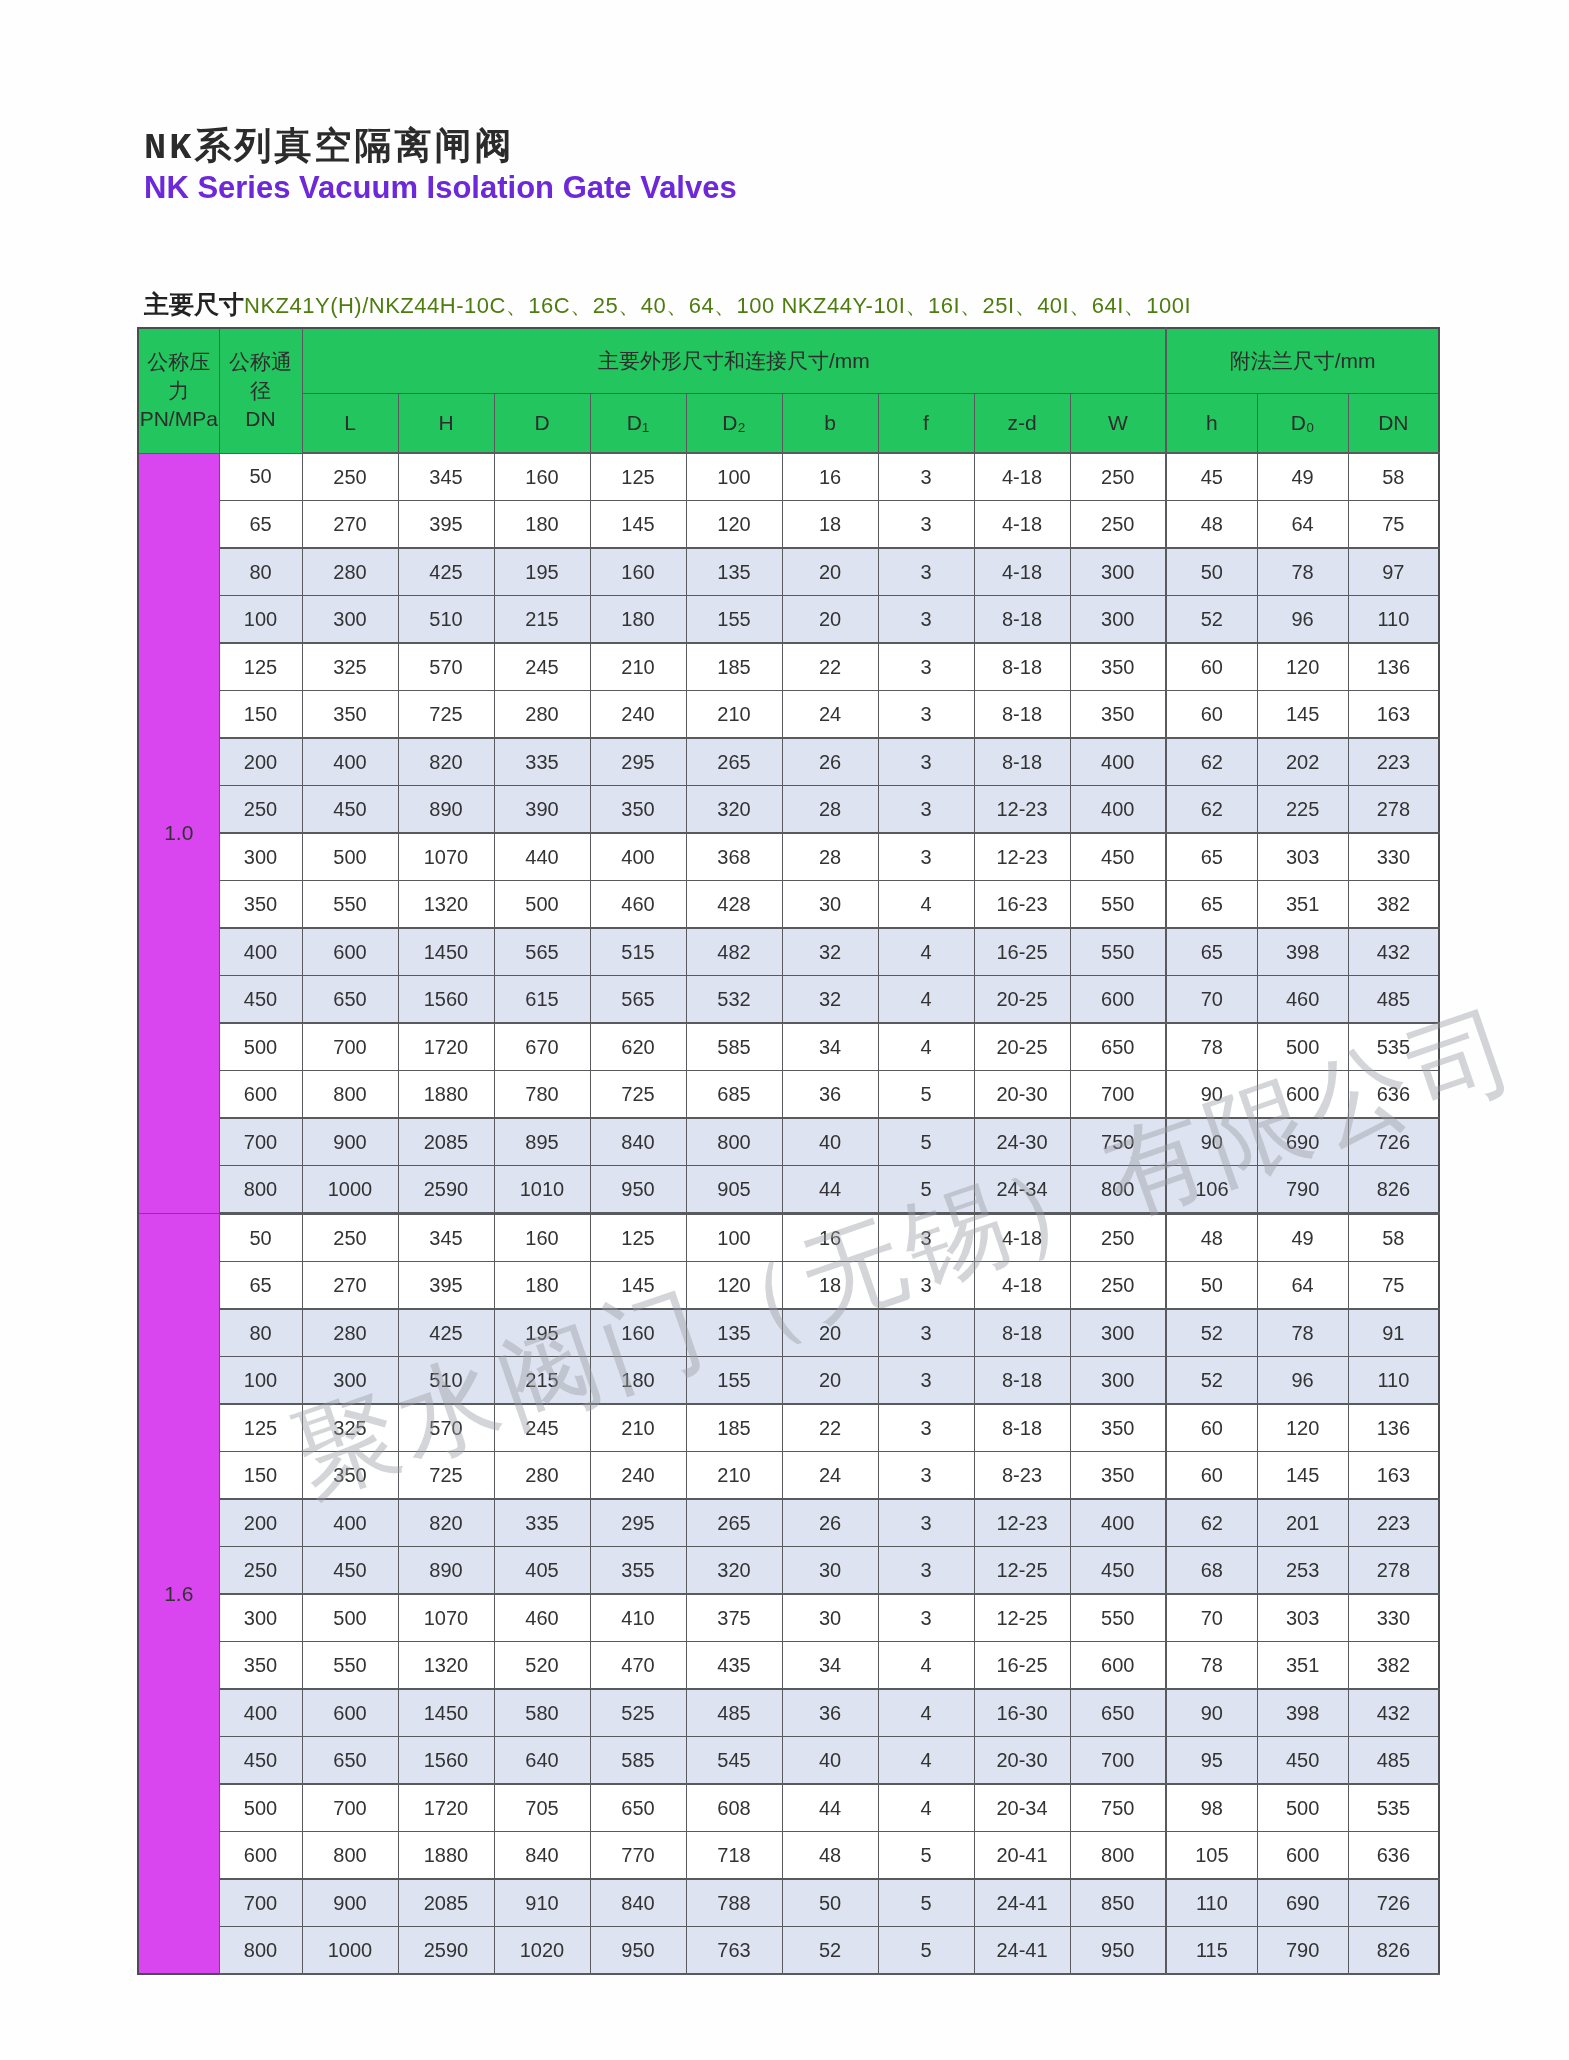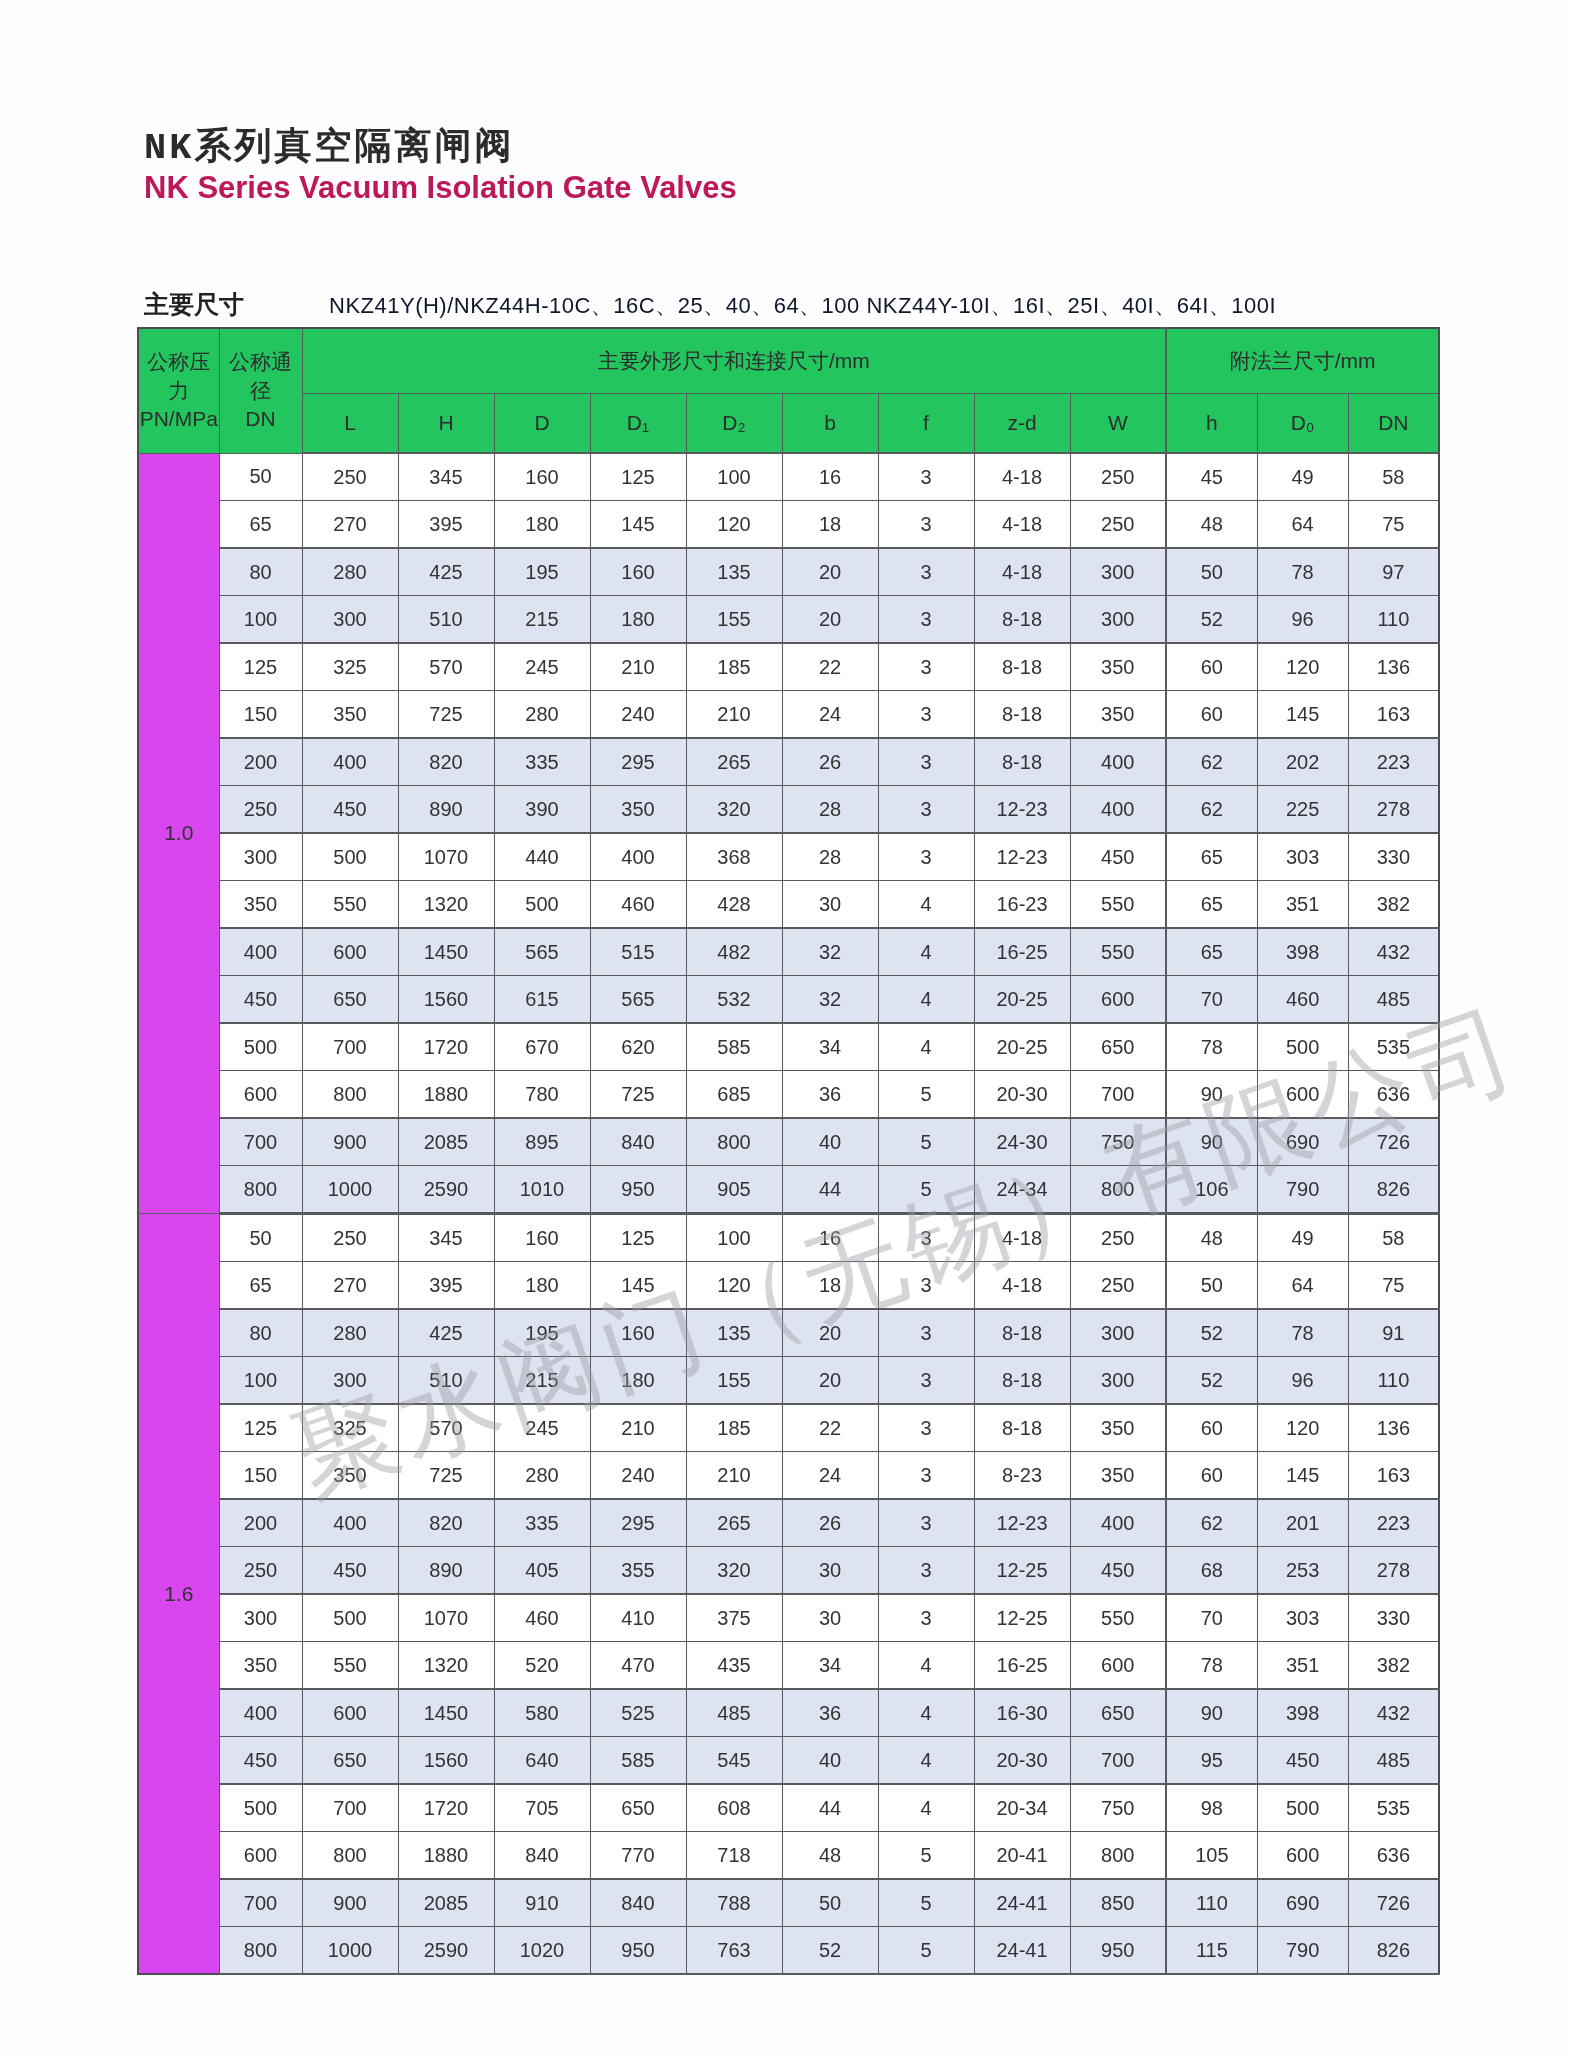"NK Series Vacuum Isolation Gate" .title-en { color: #be185d -> #6d28d9 }
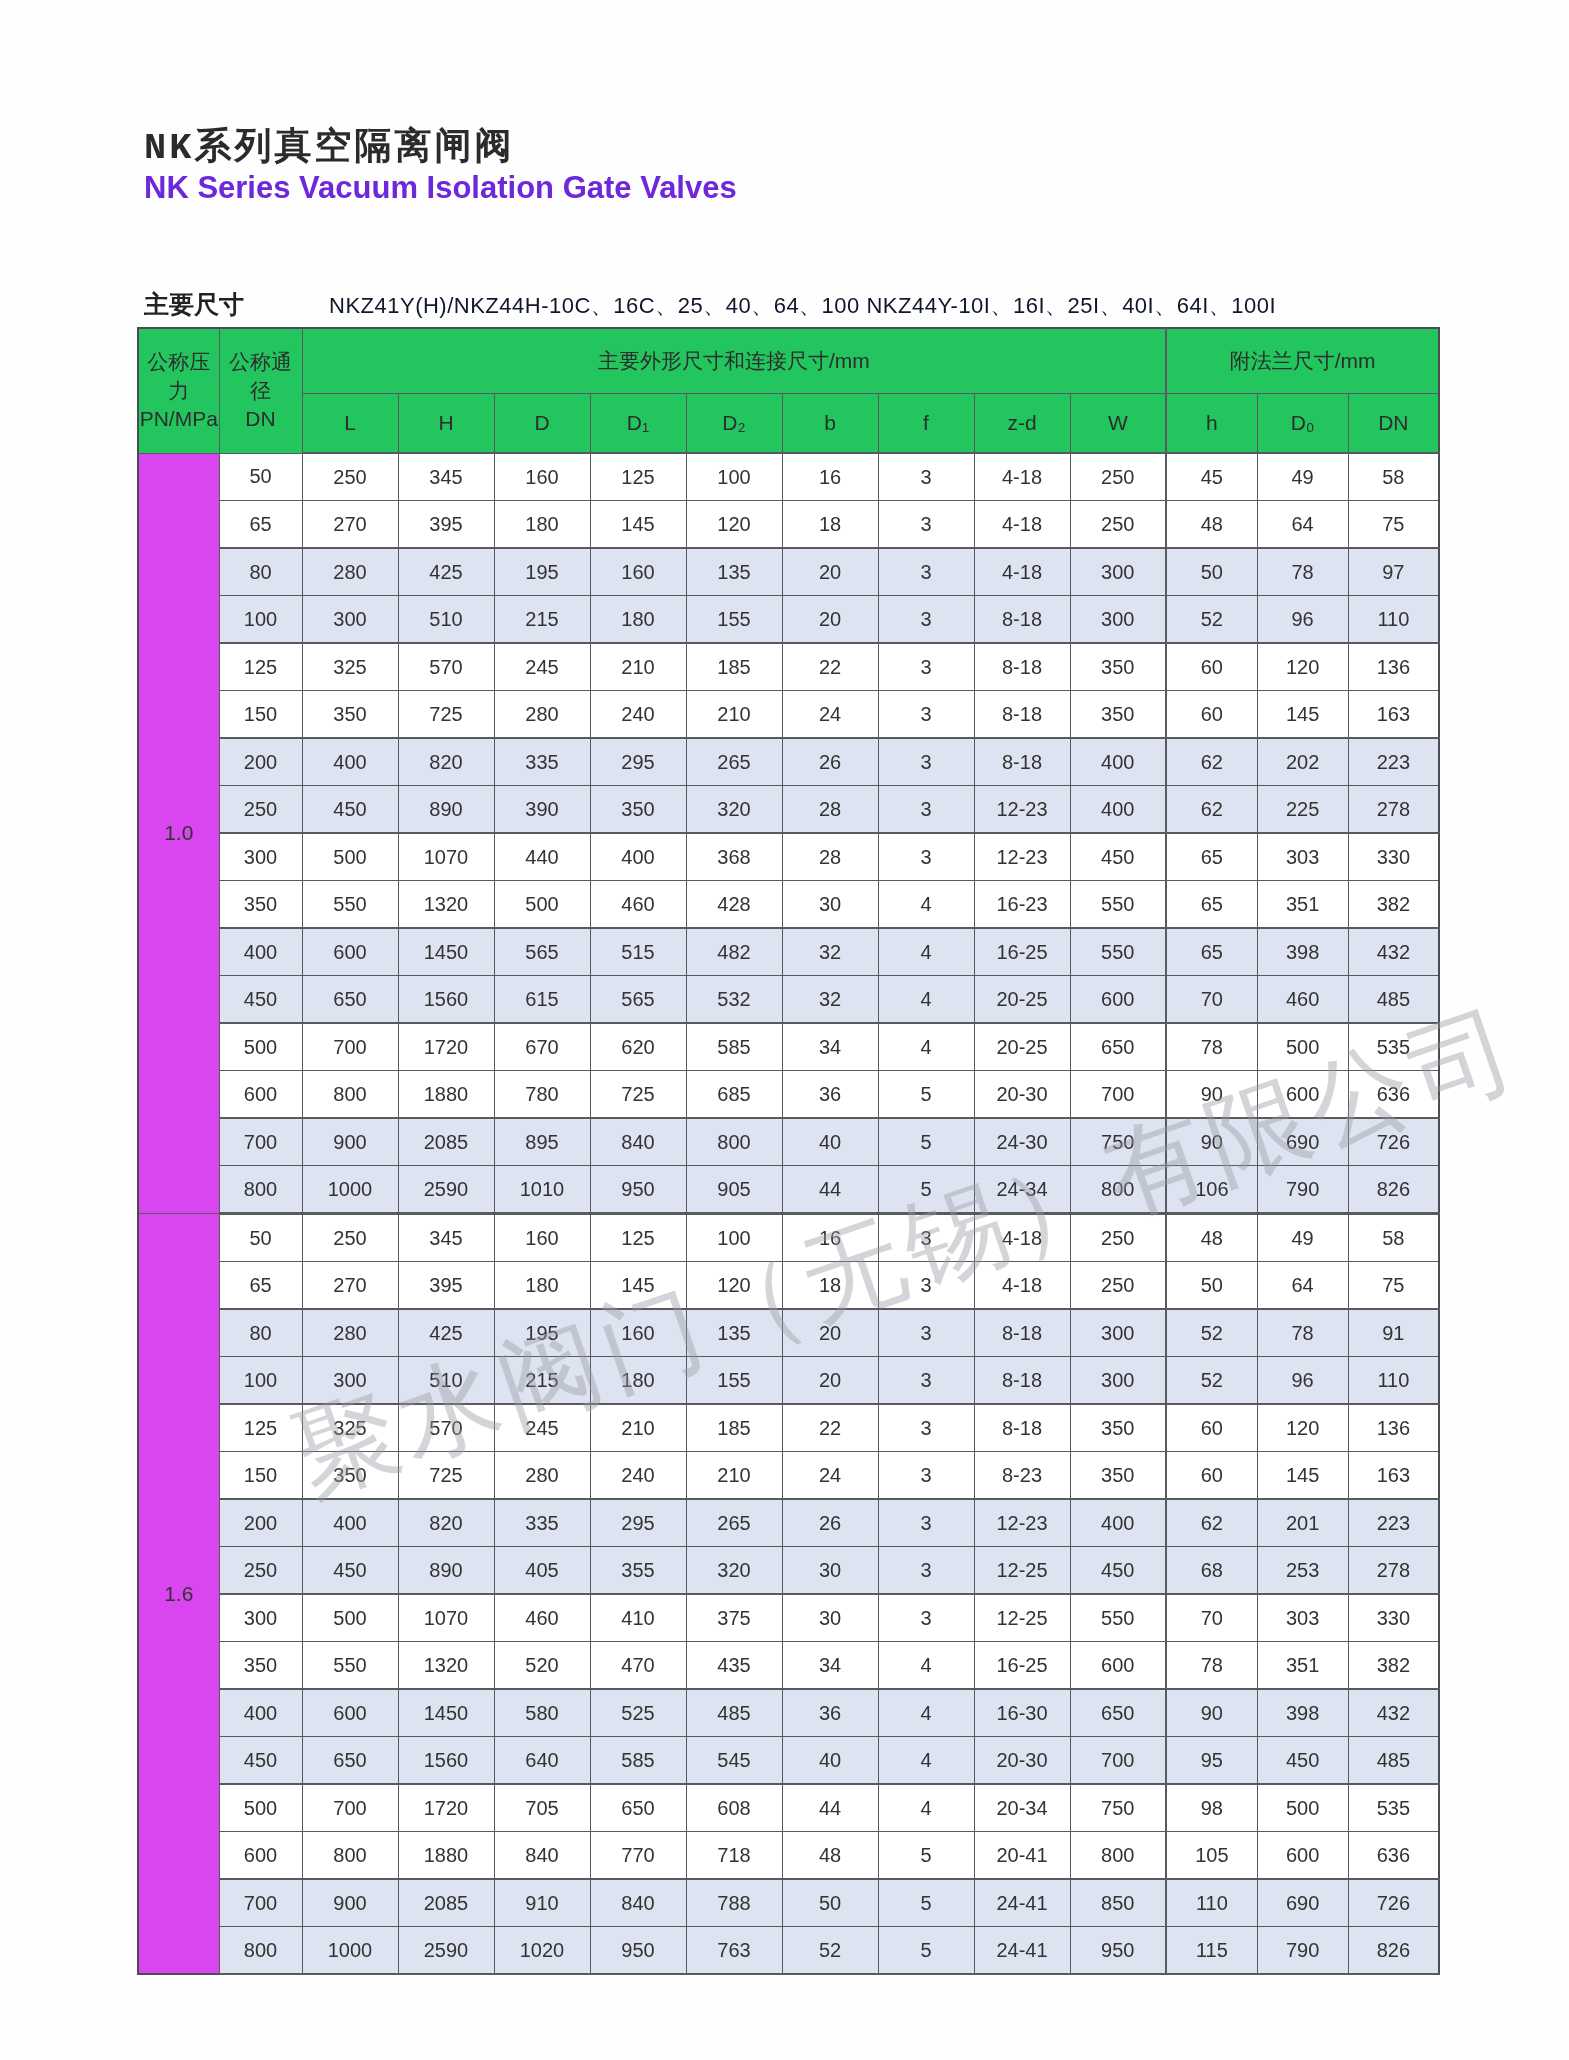"NKZ41Y(H)/NKZ44H-10C、16C、25、40、64、100" .models { color: #0f172a -> #4d7c0f; margin-left: 85px -> none }
